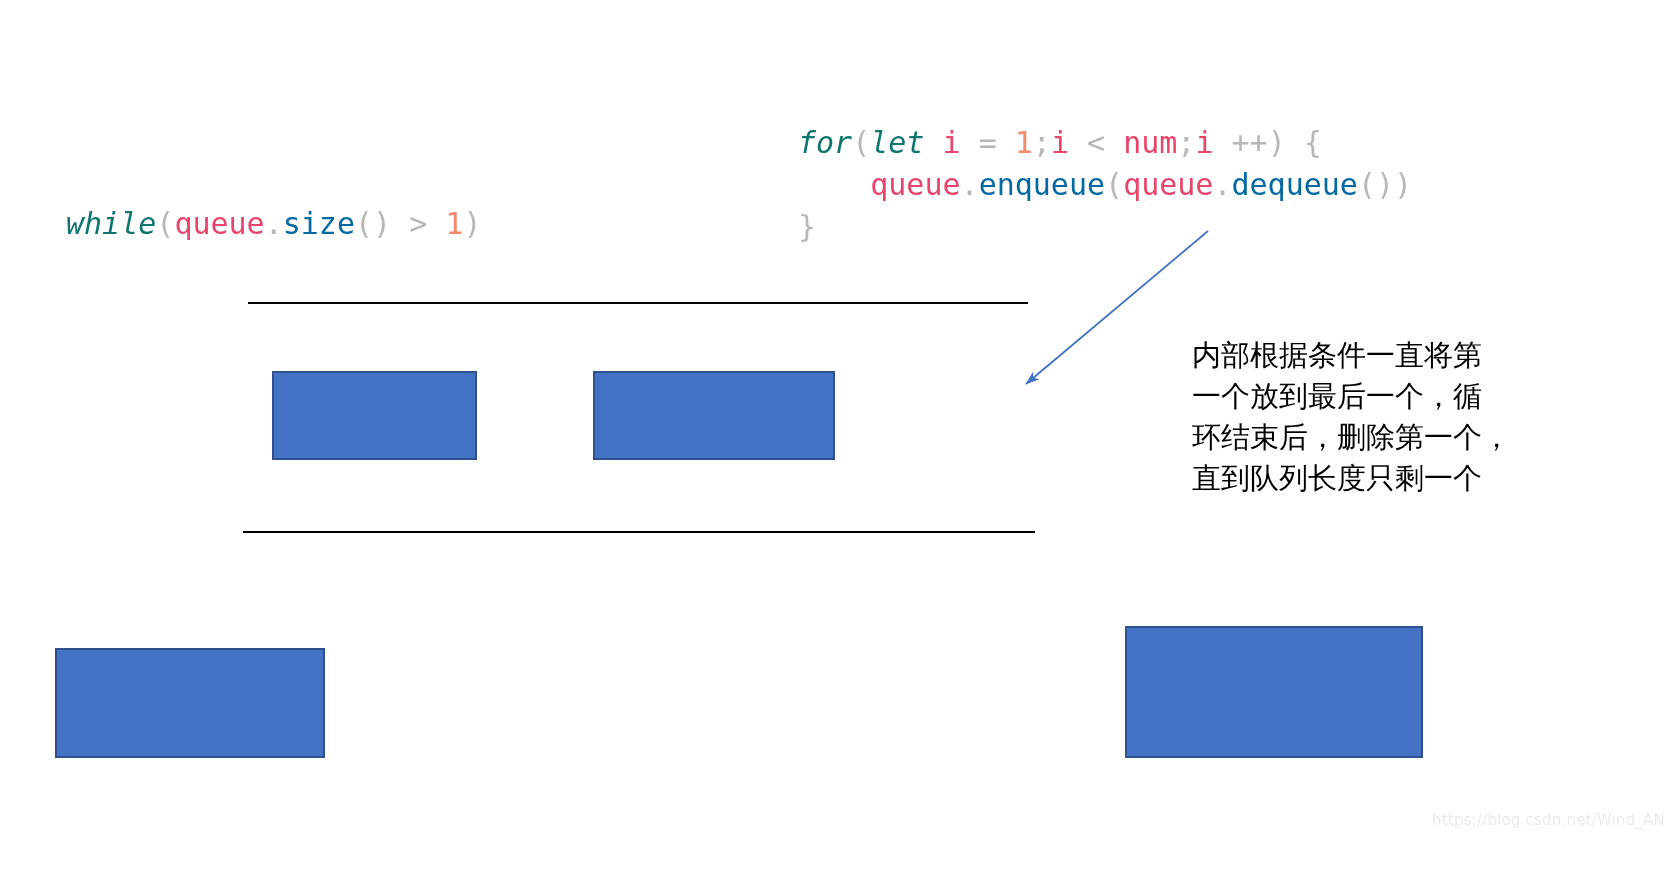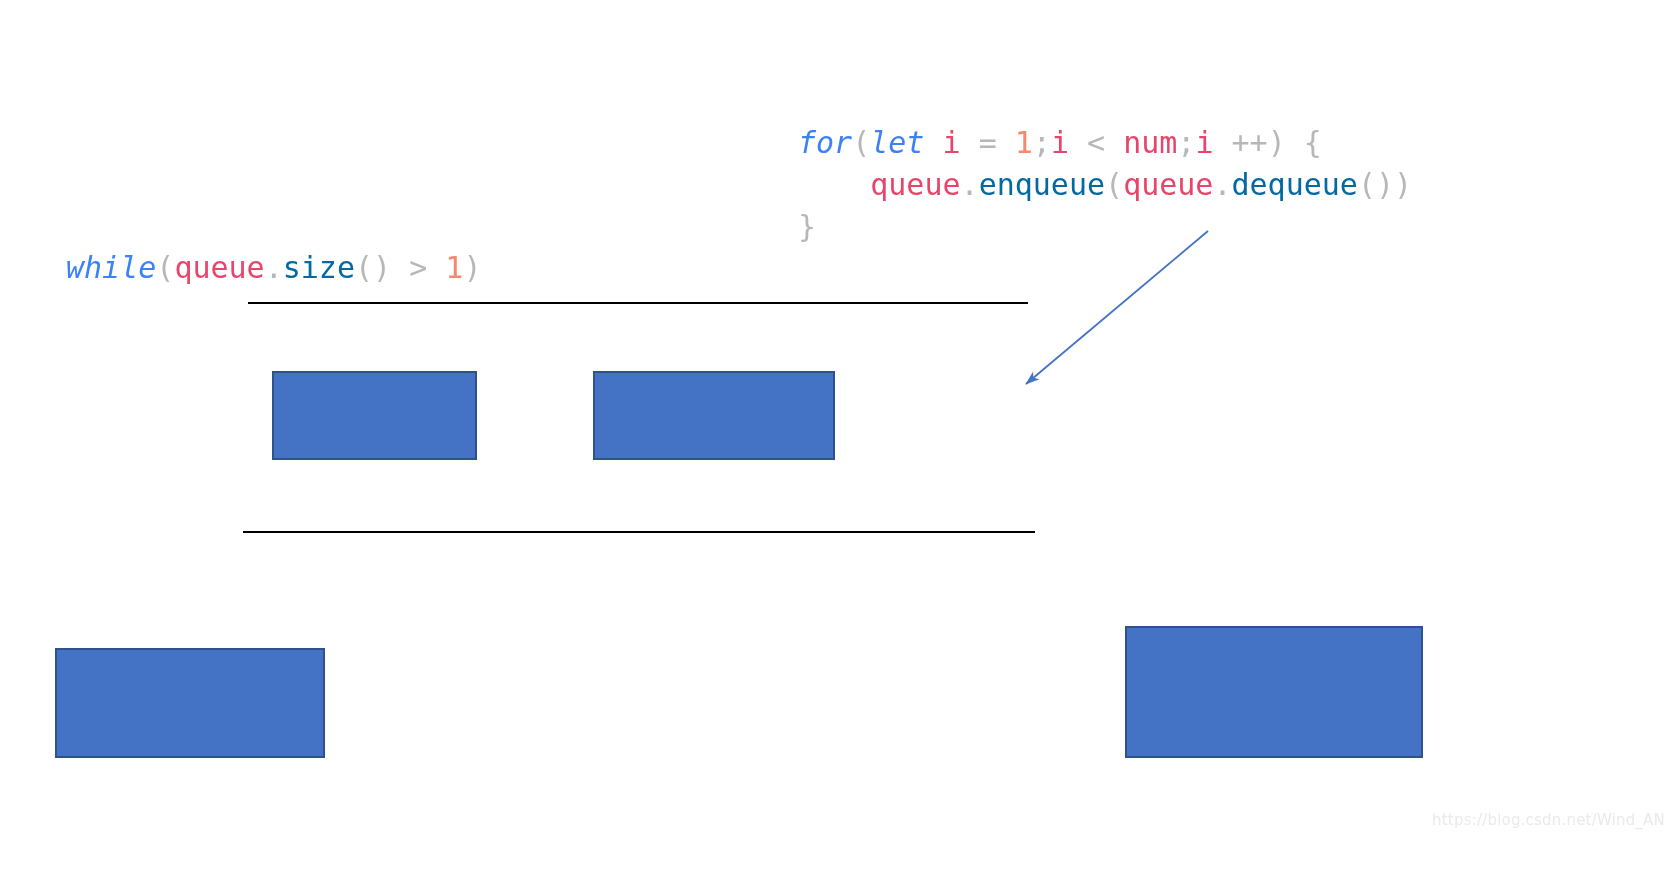"for" .kw { color: #3b82f6 -> #0f766e }
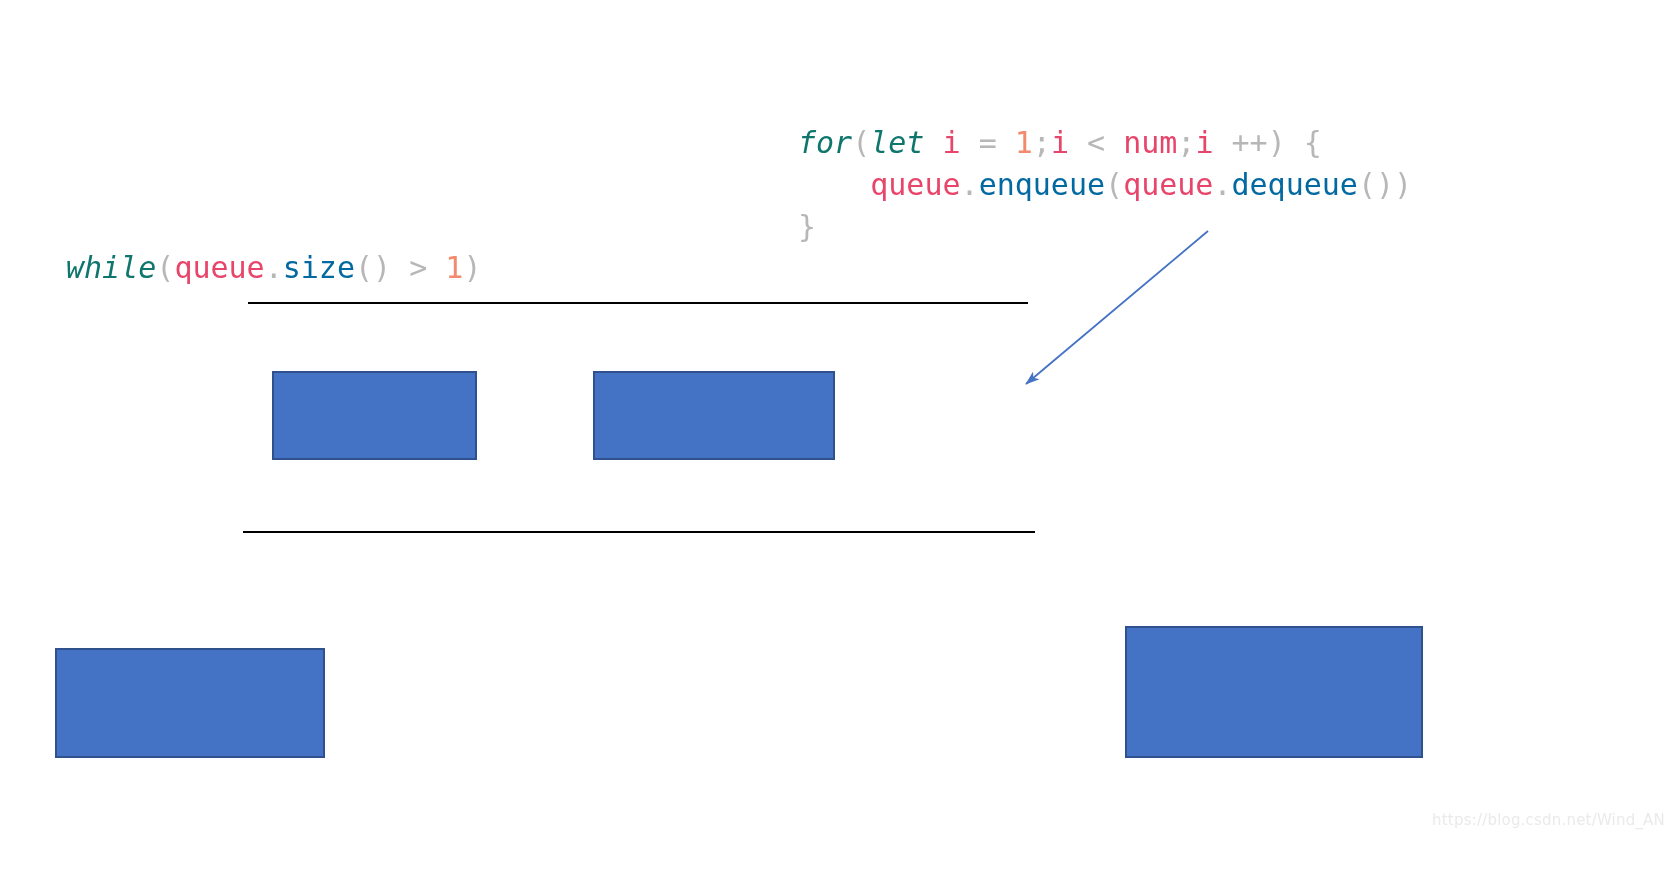"while(queue.size() > 1)" #while-stmt { margin-top: 44px -> none }
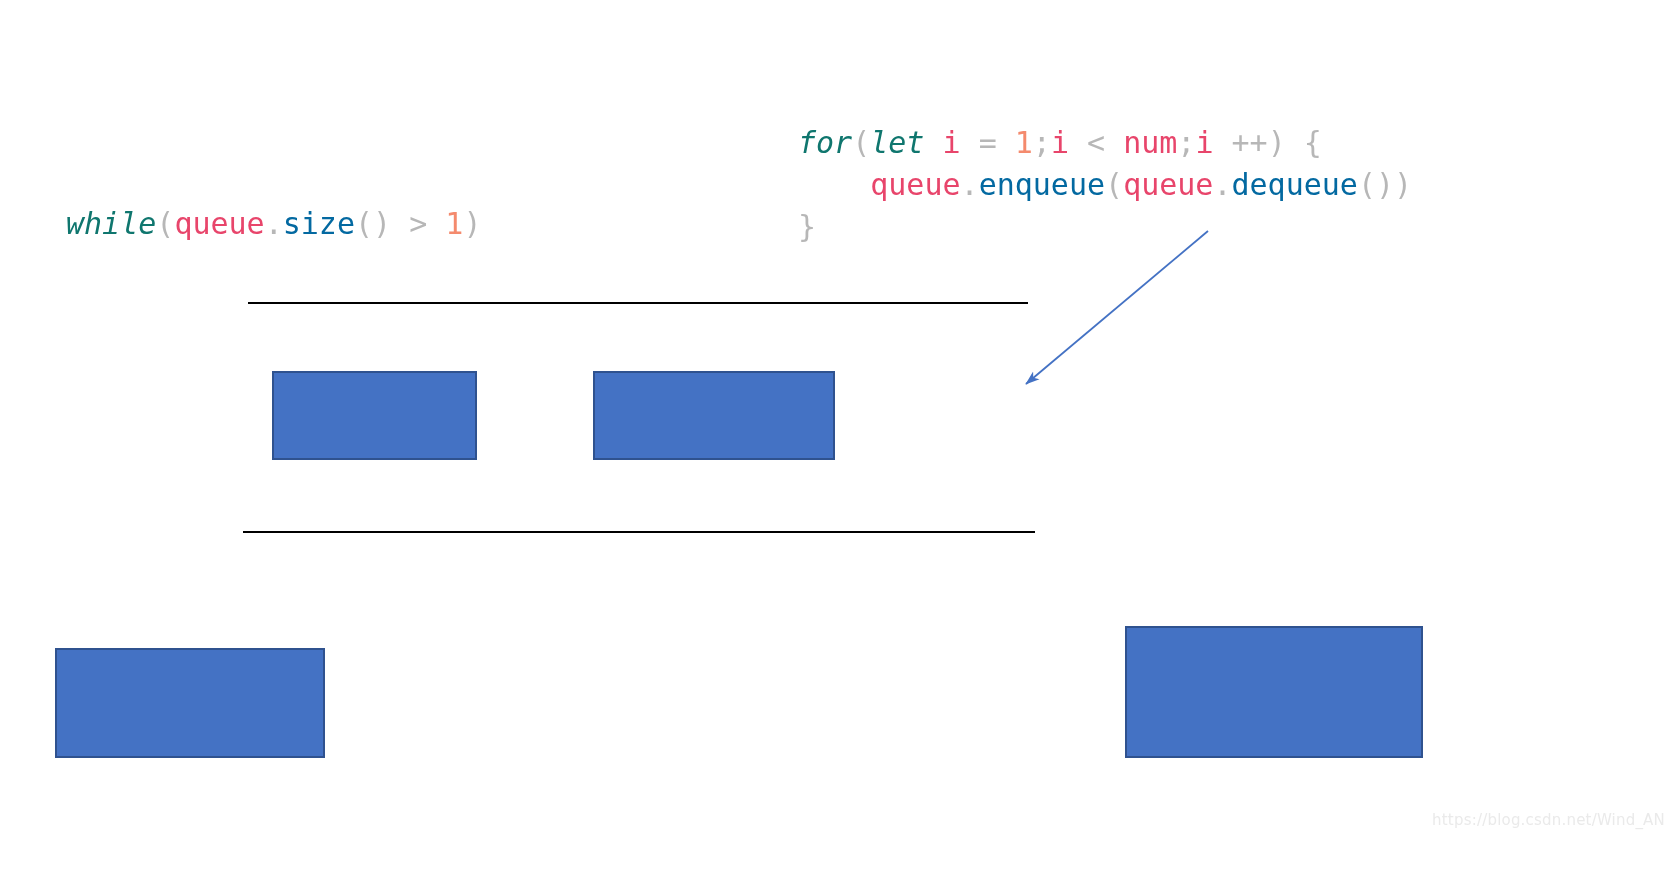"内部根据条件一直将第" div { html: none -> <div>内部根据条件一直将第 一个放到最后一个，循 环结束后，删除第一个， 直到队列长度只剩一个</div> }
